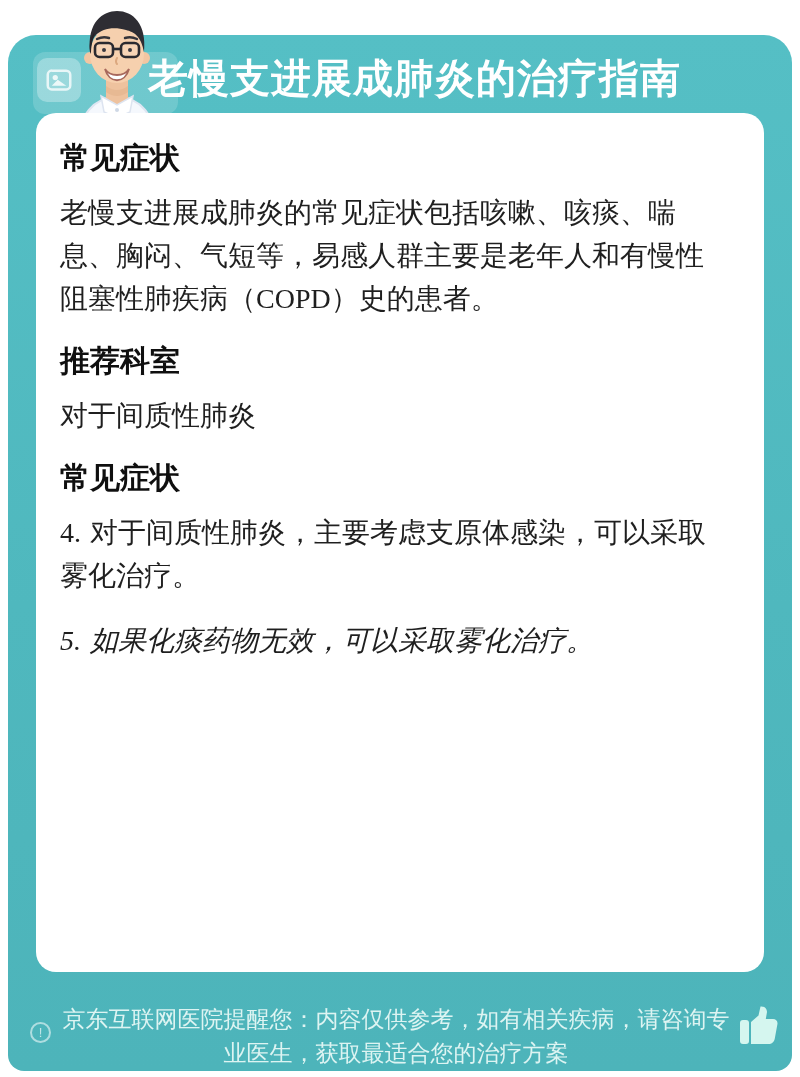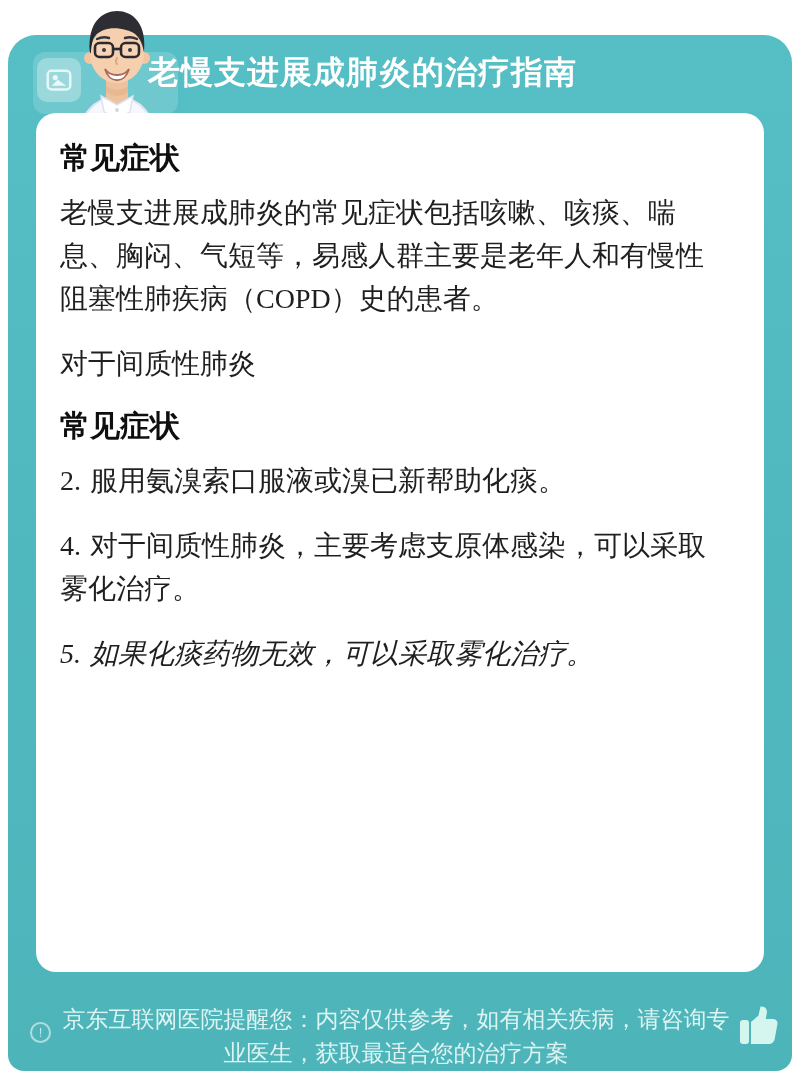"老慢支进展成肺炎的治疗指南" .title { font-size: 32px -> 40px }
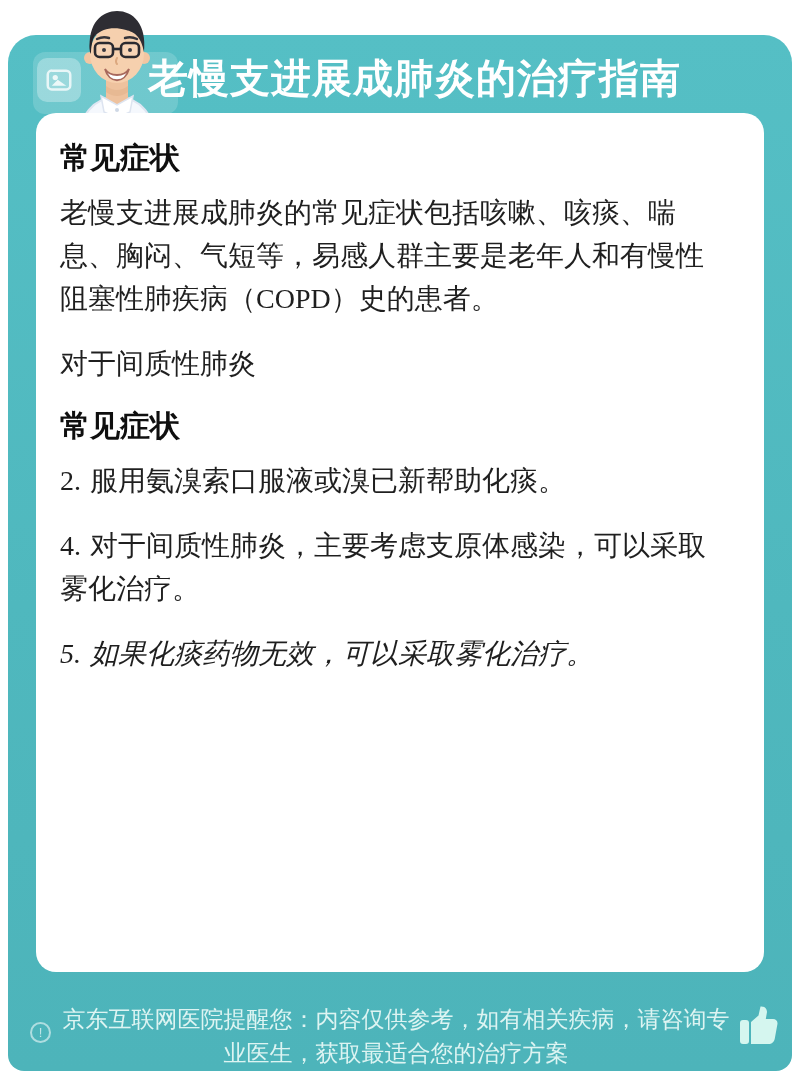"推荐科室" h2 { html: none -> <h2>推荐科室</h2> }
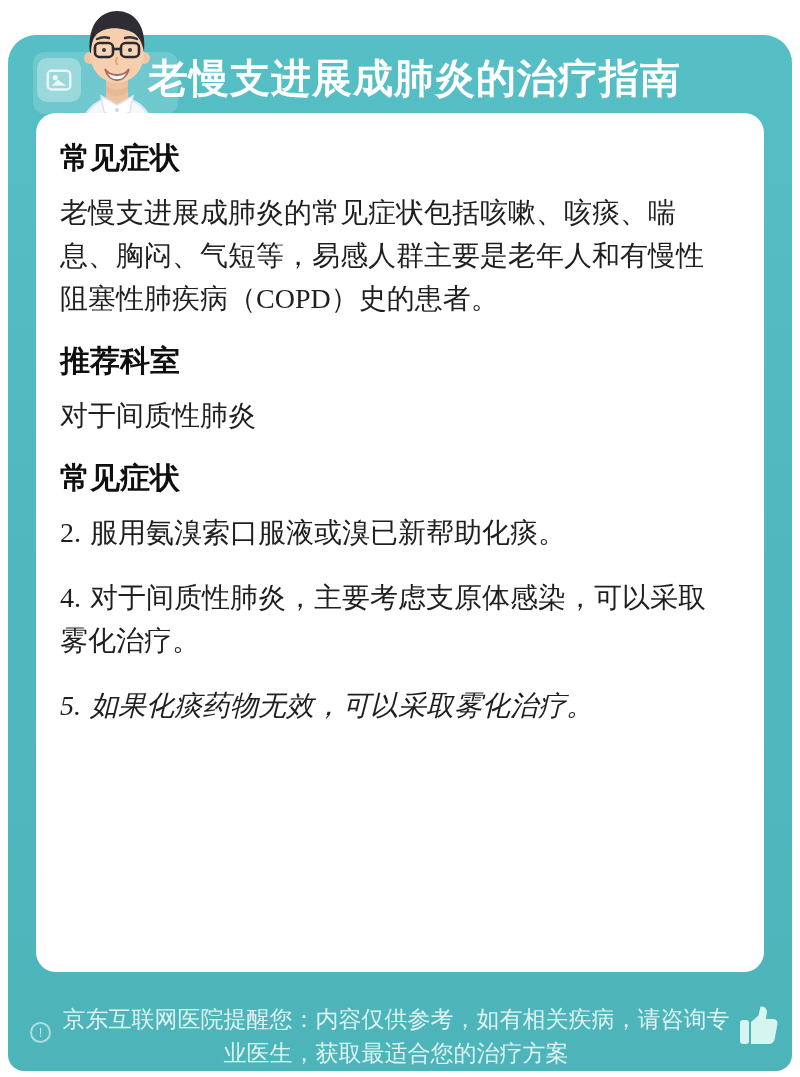"2. 服用氨溴索口服液或溴已新帮助化痰。" p { html: <p><span>2.</span><span>服用氨溴索口服液或溴已新帮助化痰。</span></p> -> none }
